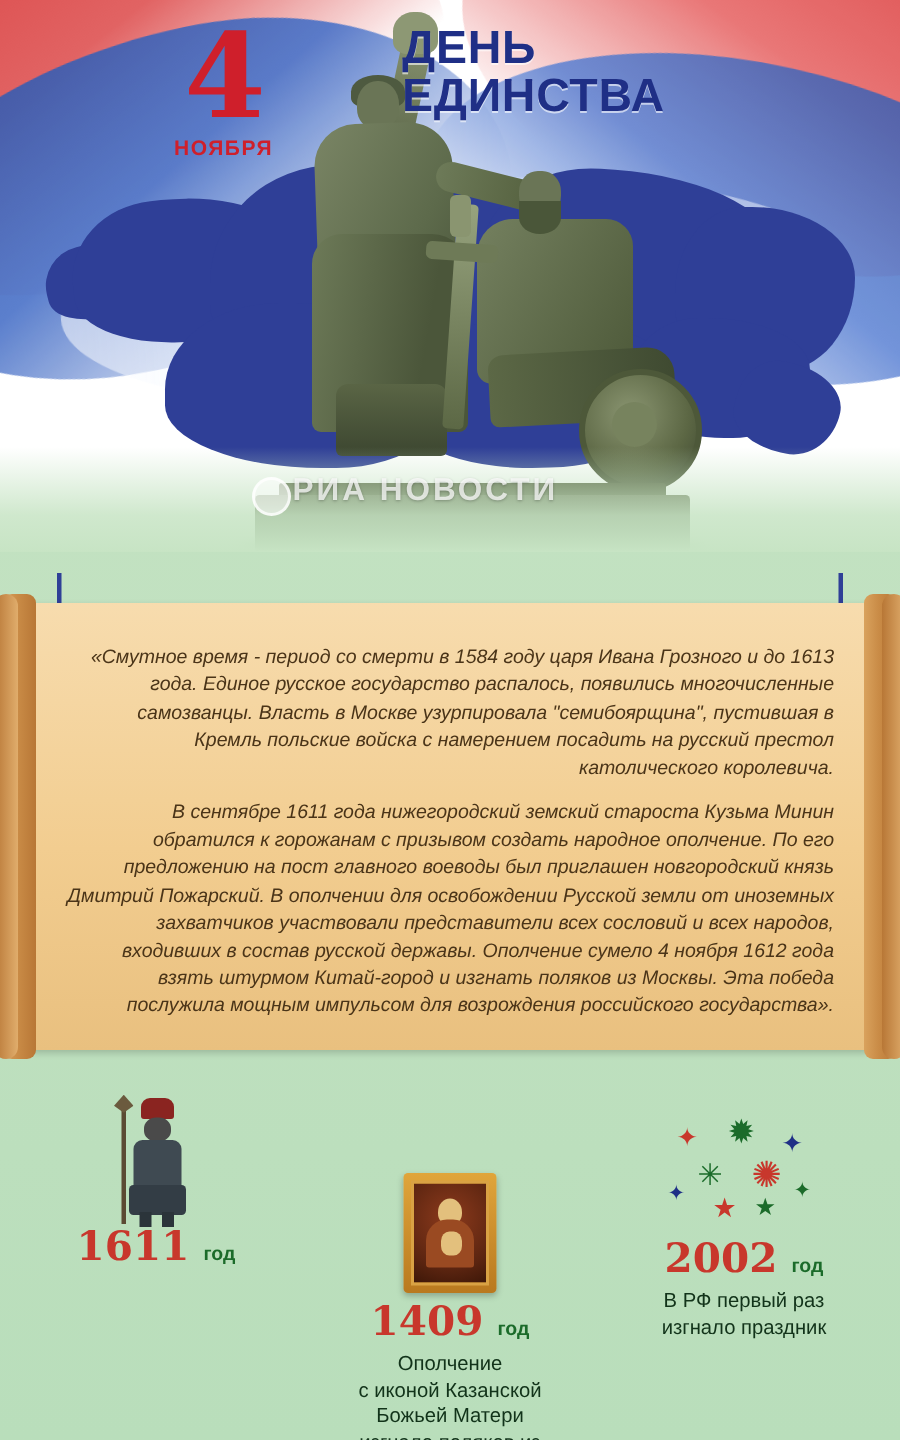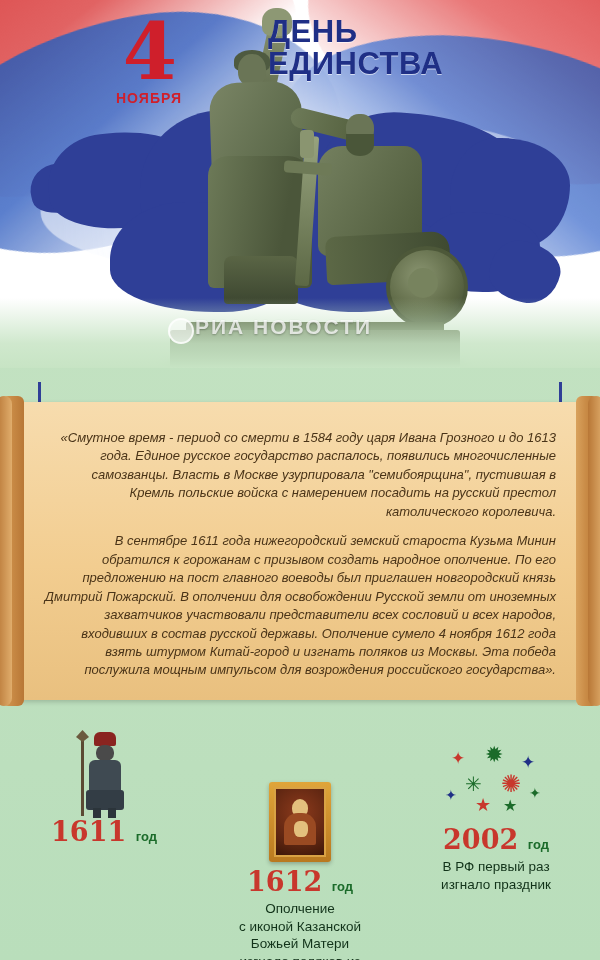"1612" span { text: 1612 -> 1409 }
